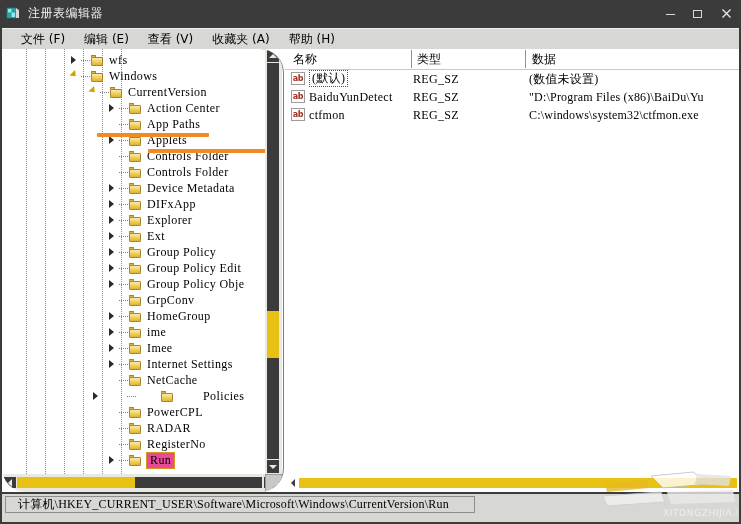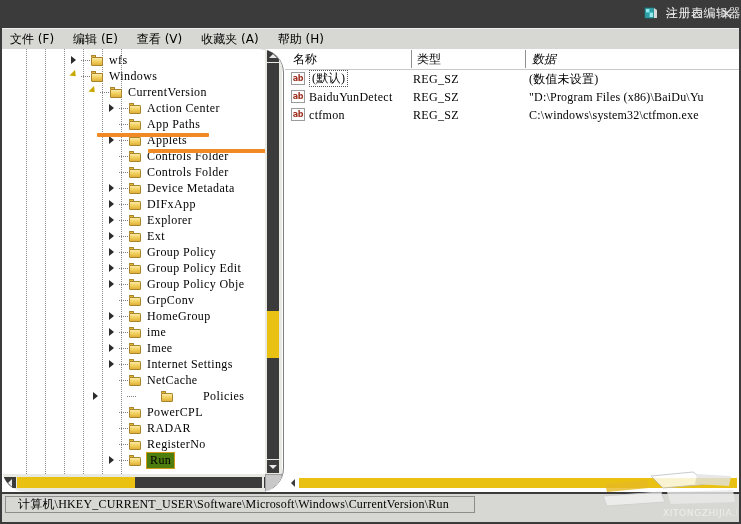"注册表编辑器" .titlebar { justify-content: flex-end -> none }
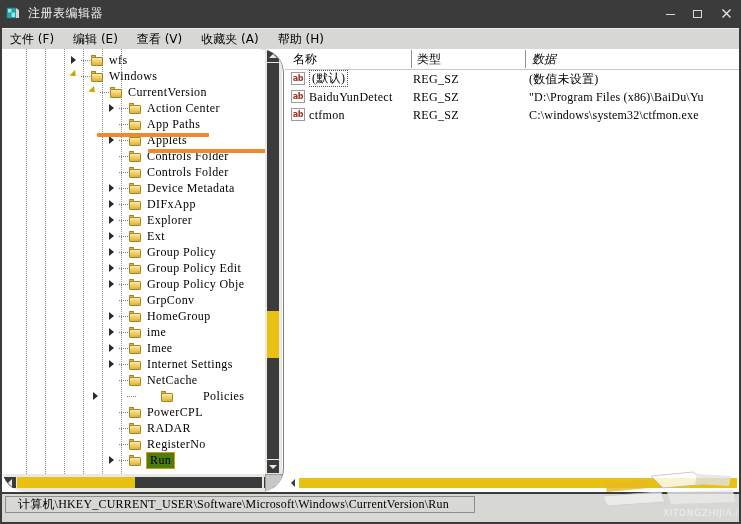"文件 (F)" .menubar { padding-left: 8px -> 19px }
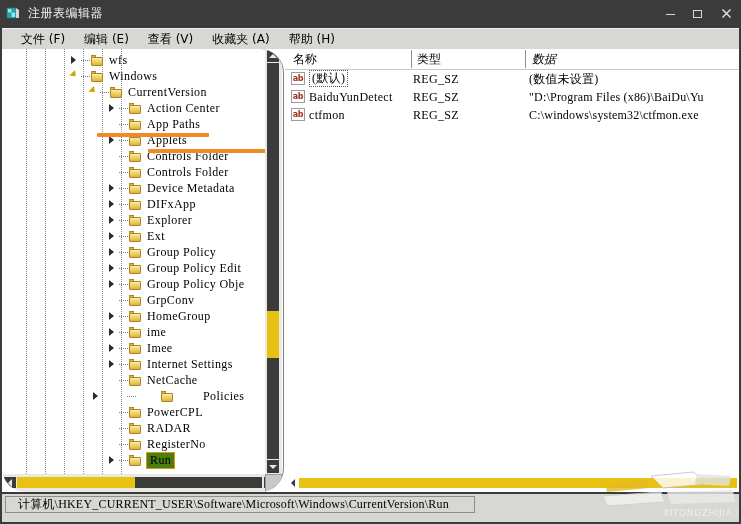"数据" div.lh { font-style: italic -> none }
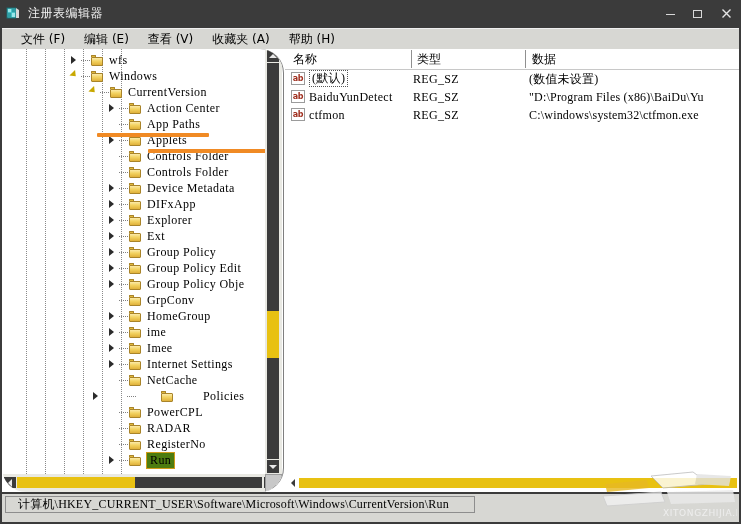"Run" .tnode.selected .tlabel { background: #4d7c0f -> #ec4899 }
